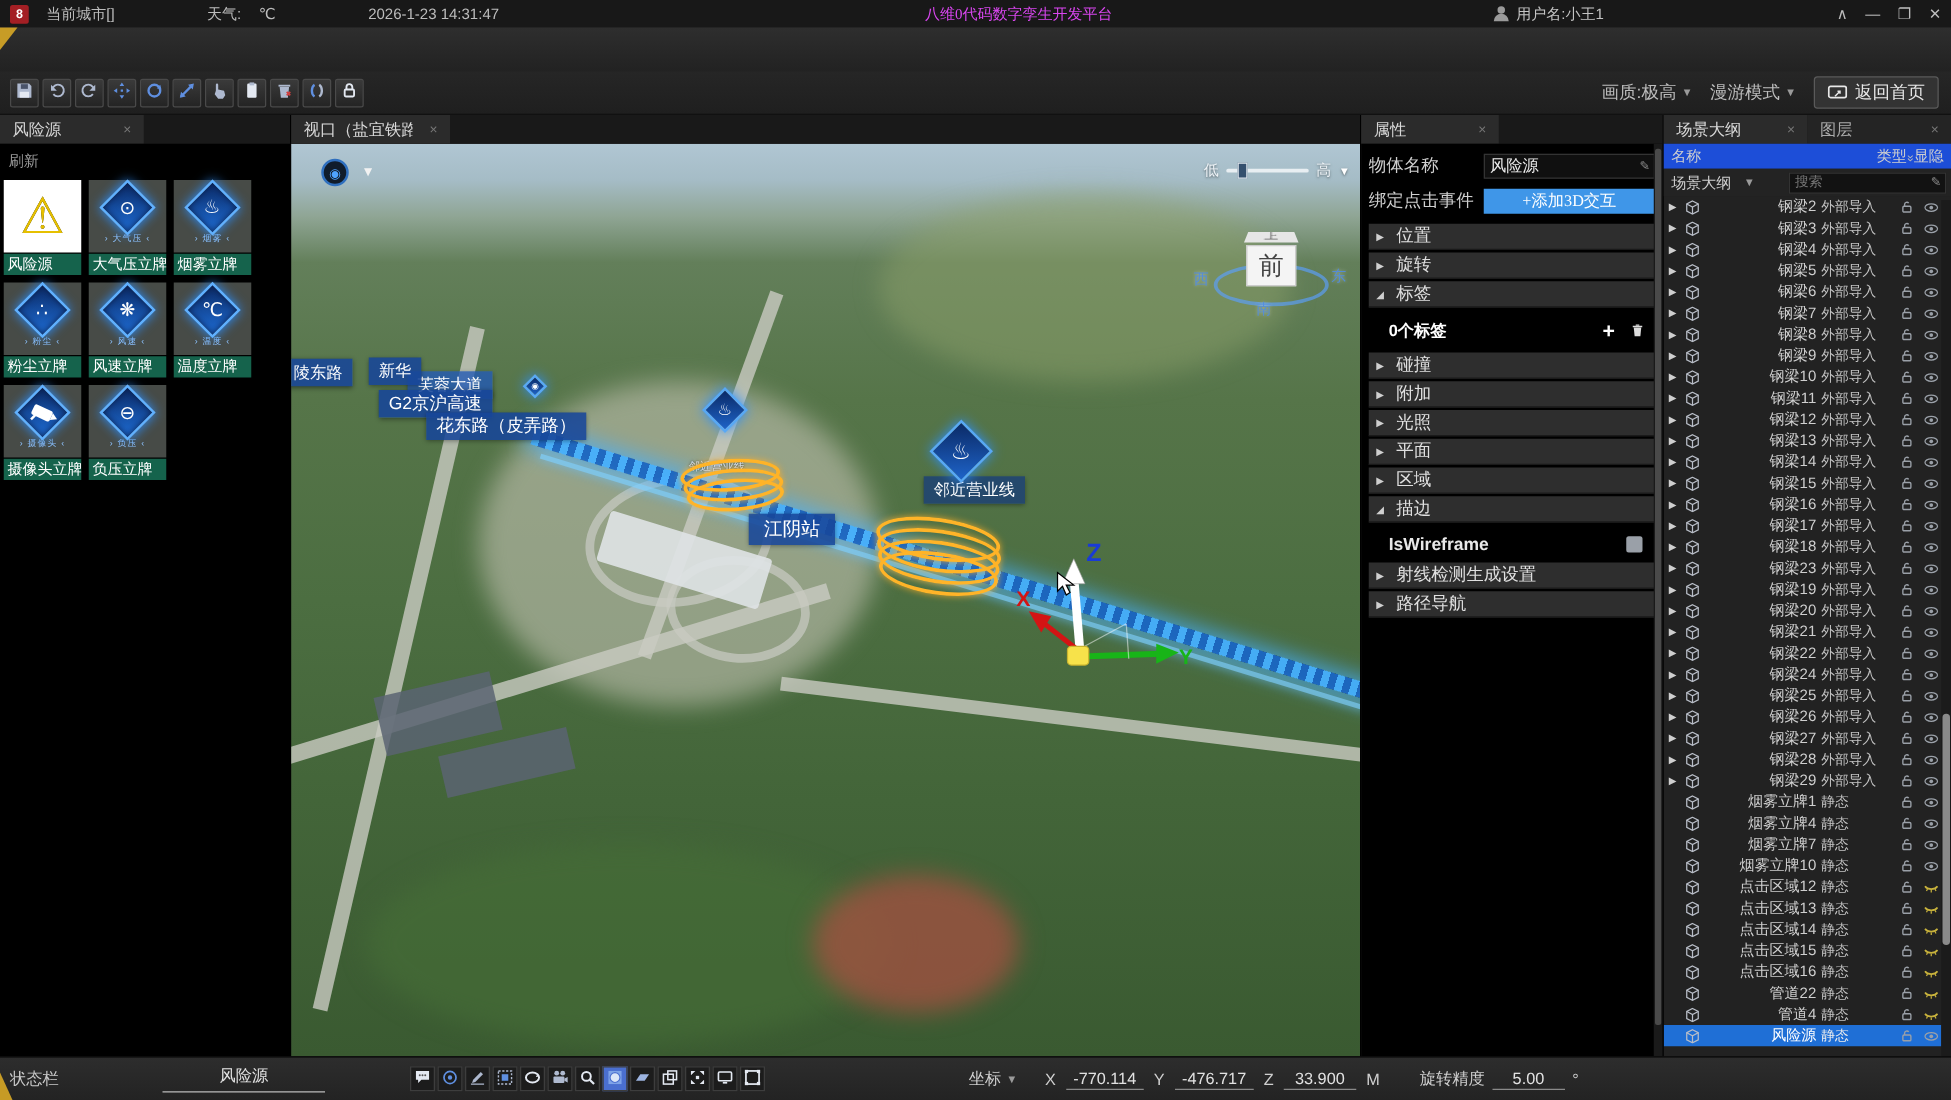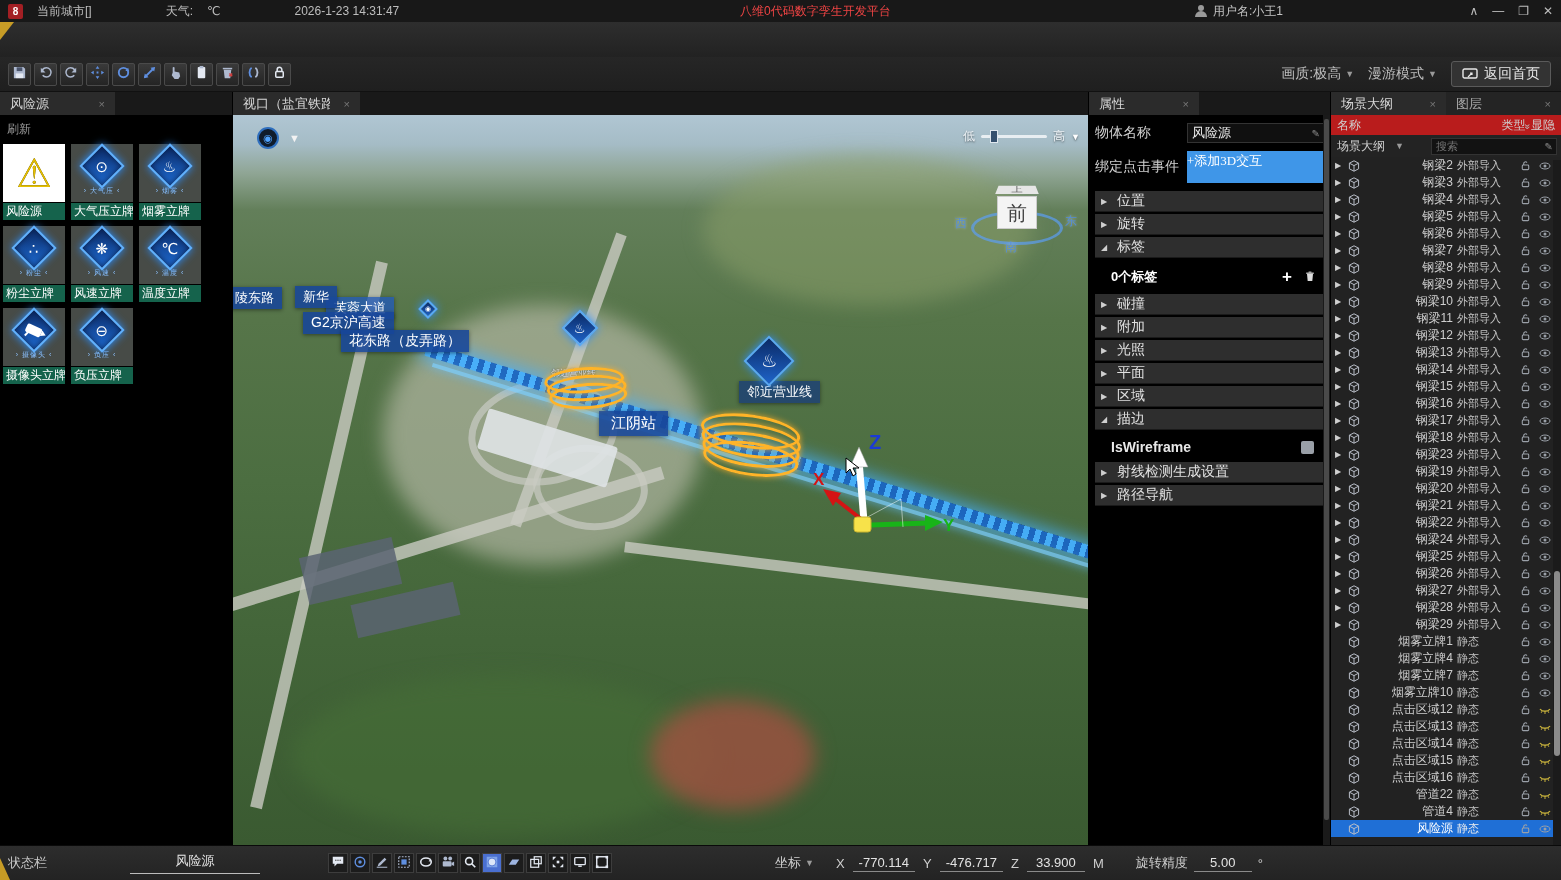"八维0代码数字孪生开发平台" .tb-center { color: #ef4444 -> #d946ef; font-family: none -> Liberation Serif, serif }
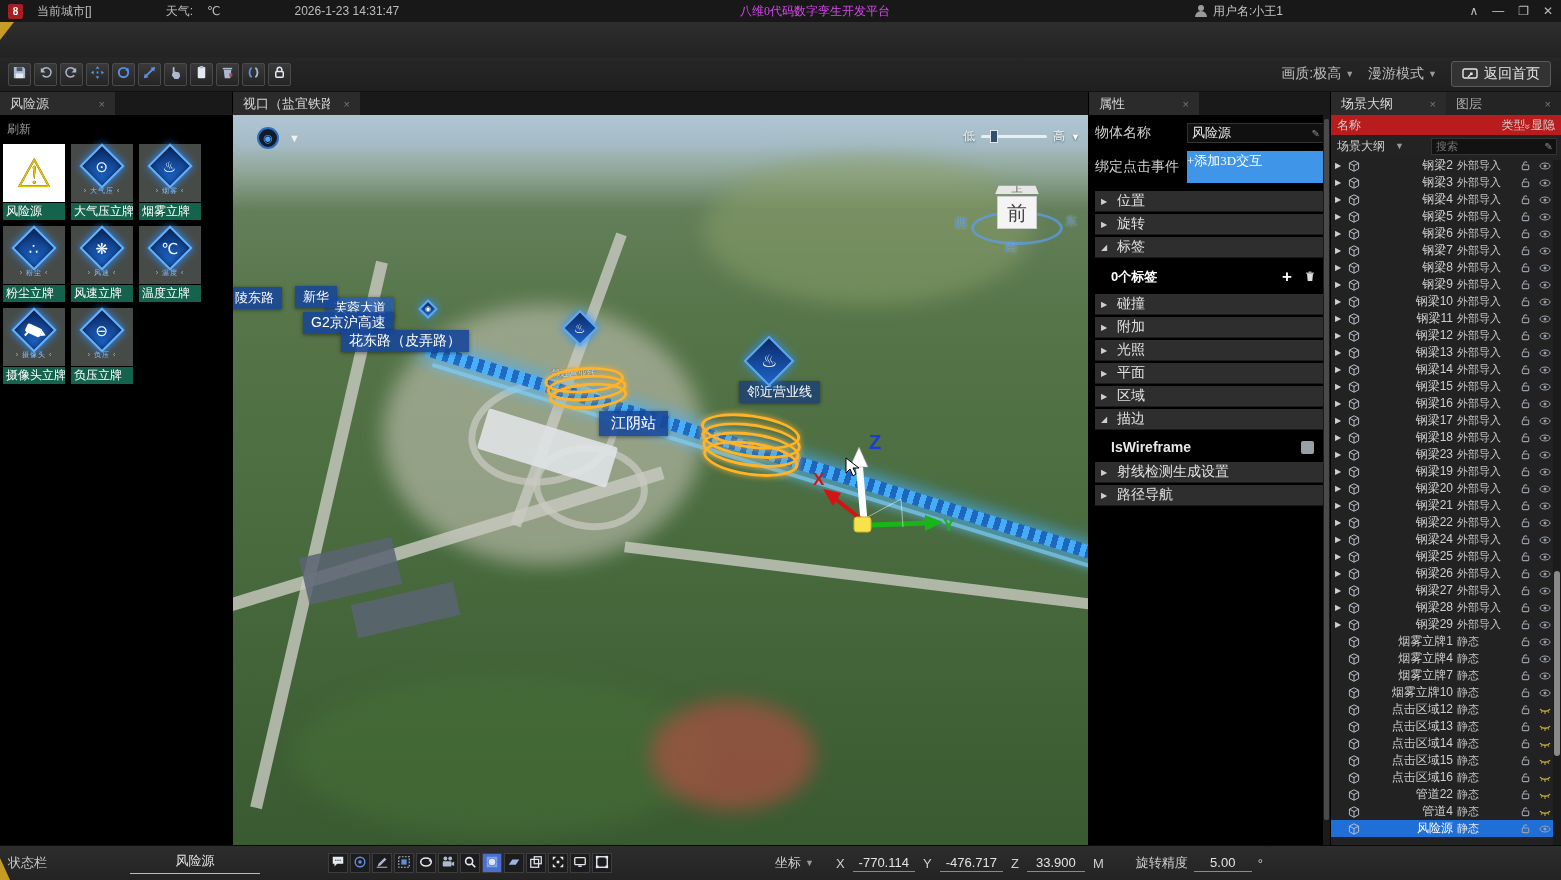"名称" .ohead { background: #b91c1c -> #1d4ed8 }
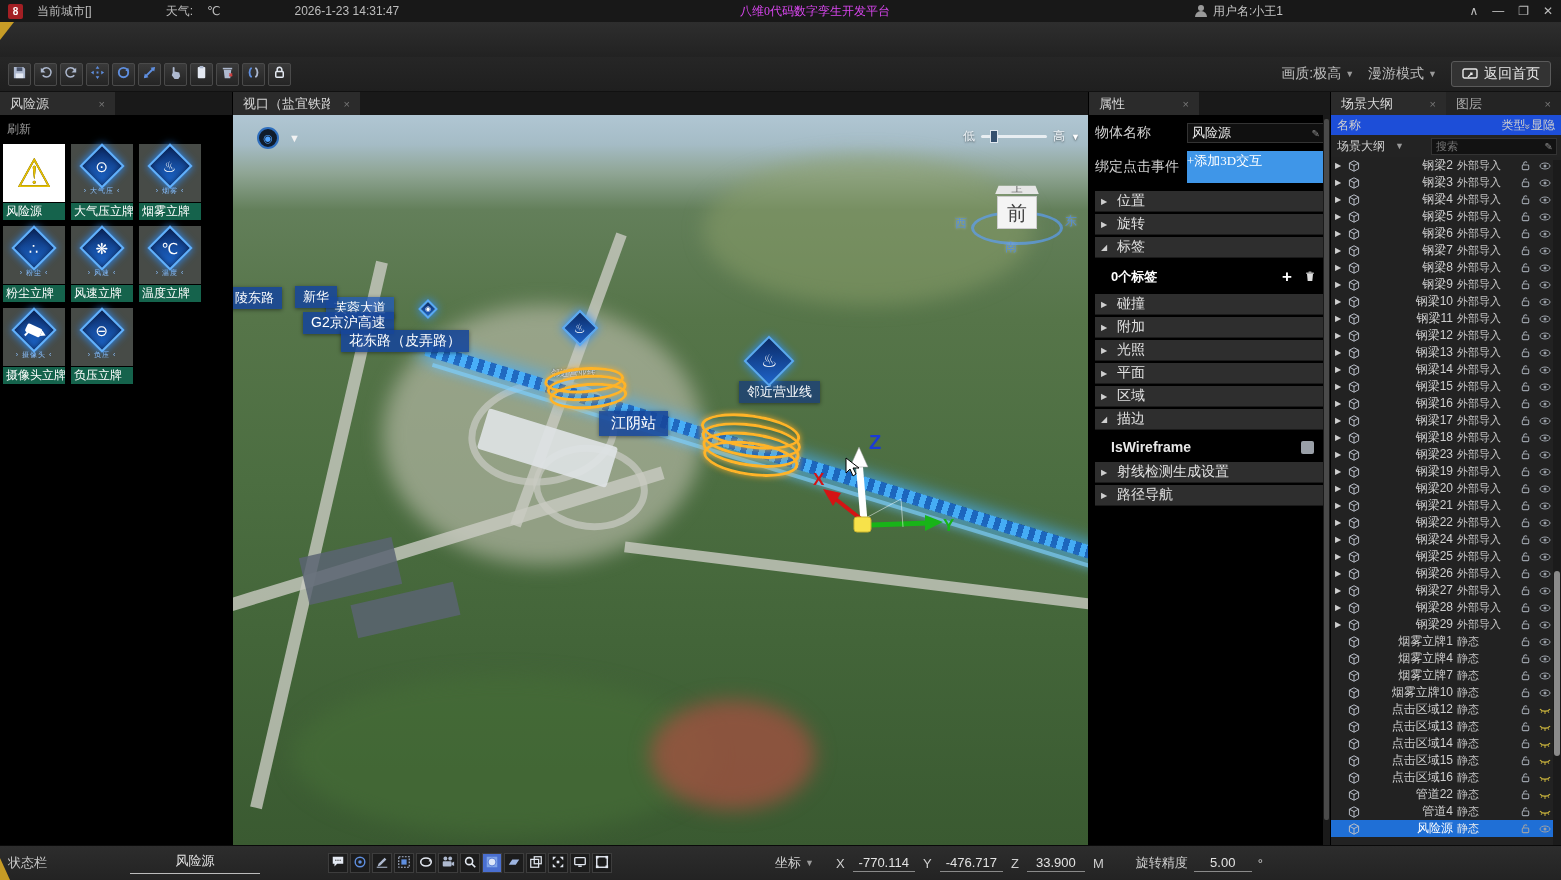"+添加3D交互" .bind-btn { height: 32px -> 20px; text-align: none -> center }
